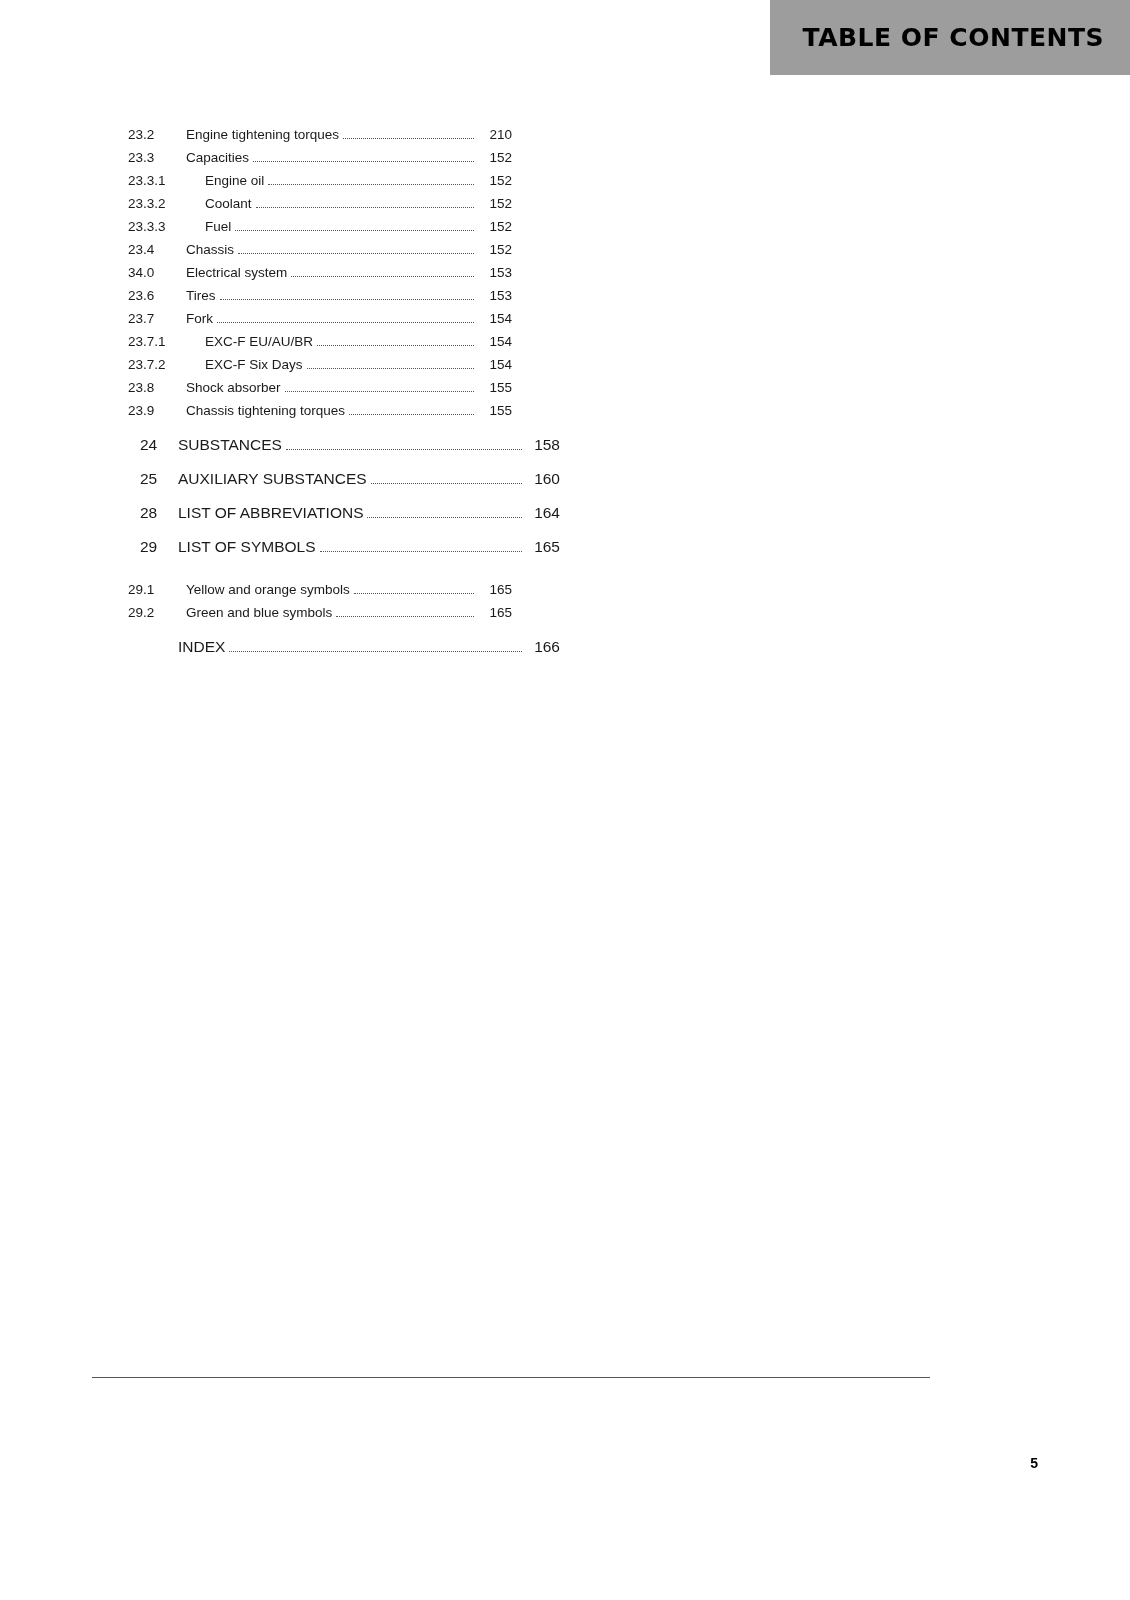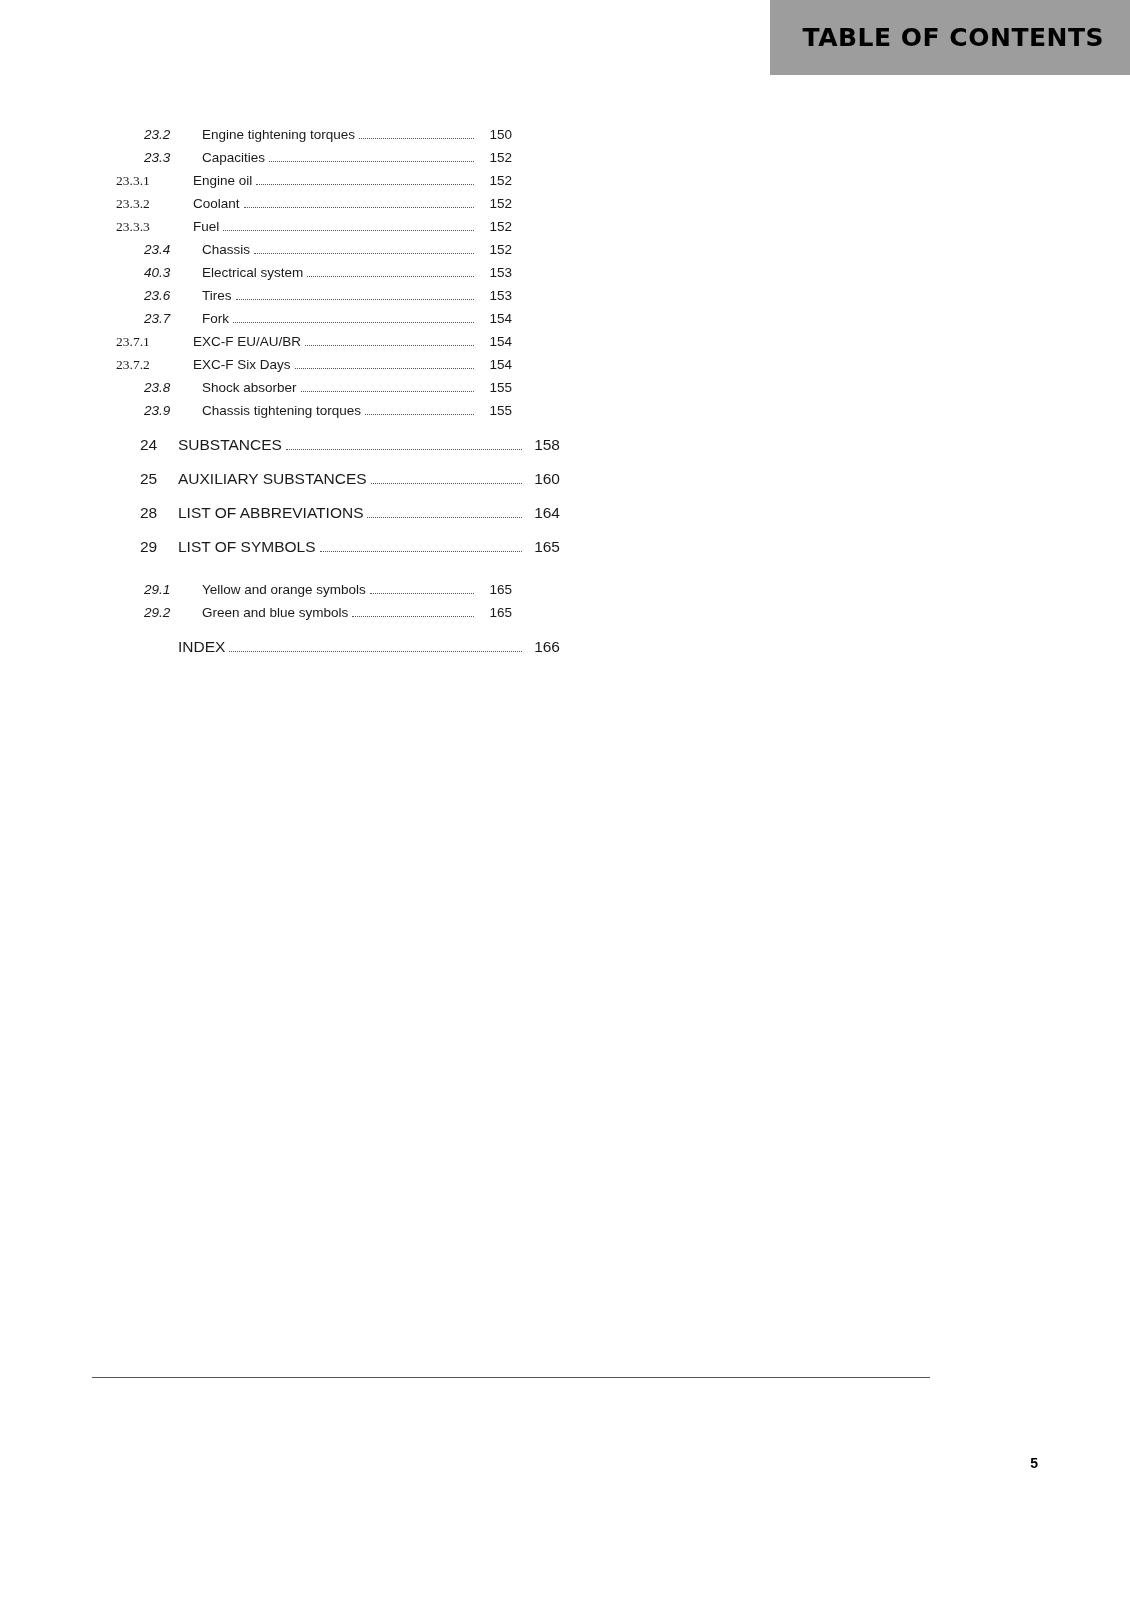"23.2" .lvl2 > .num { font-style: italic -> none; margin-left: 52px -> 36px }
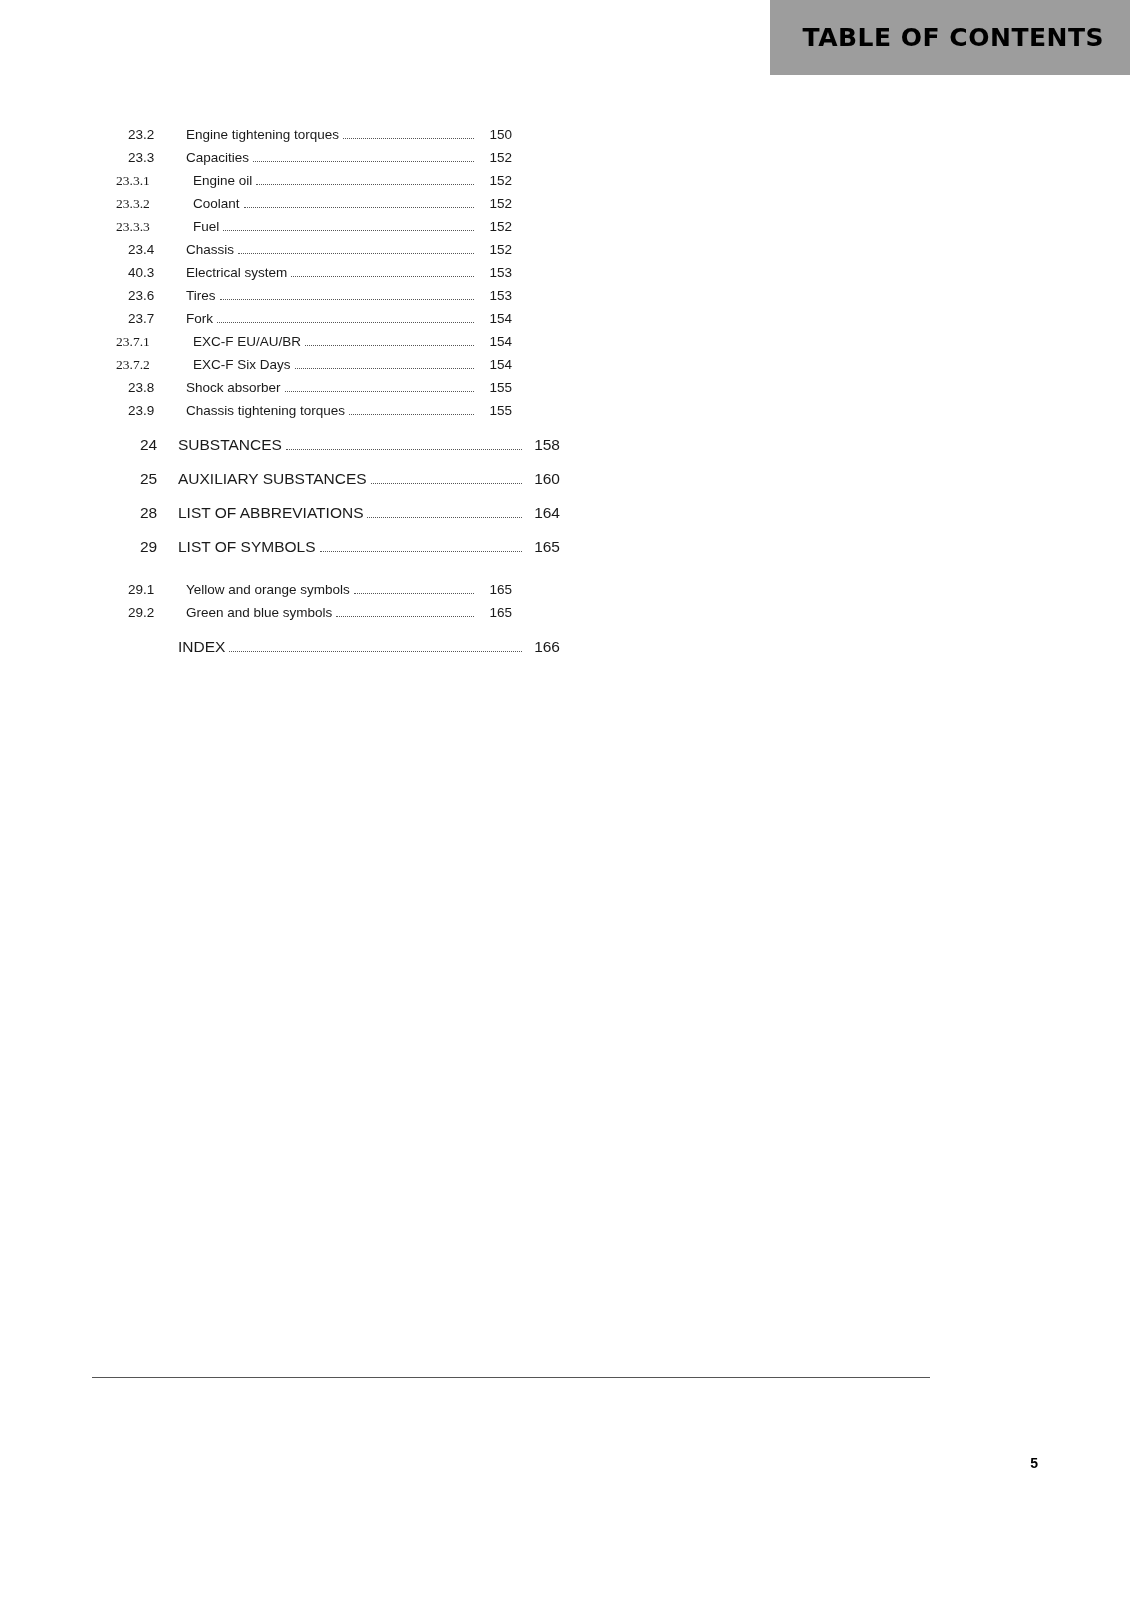"150" span.page { text: 150 -> 210 }
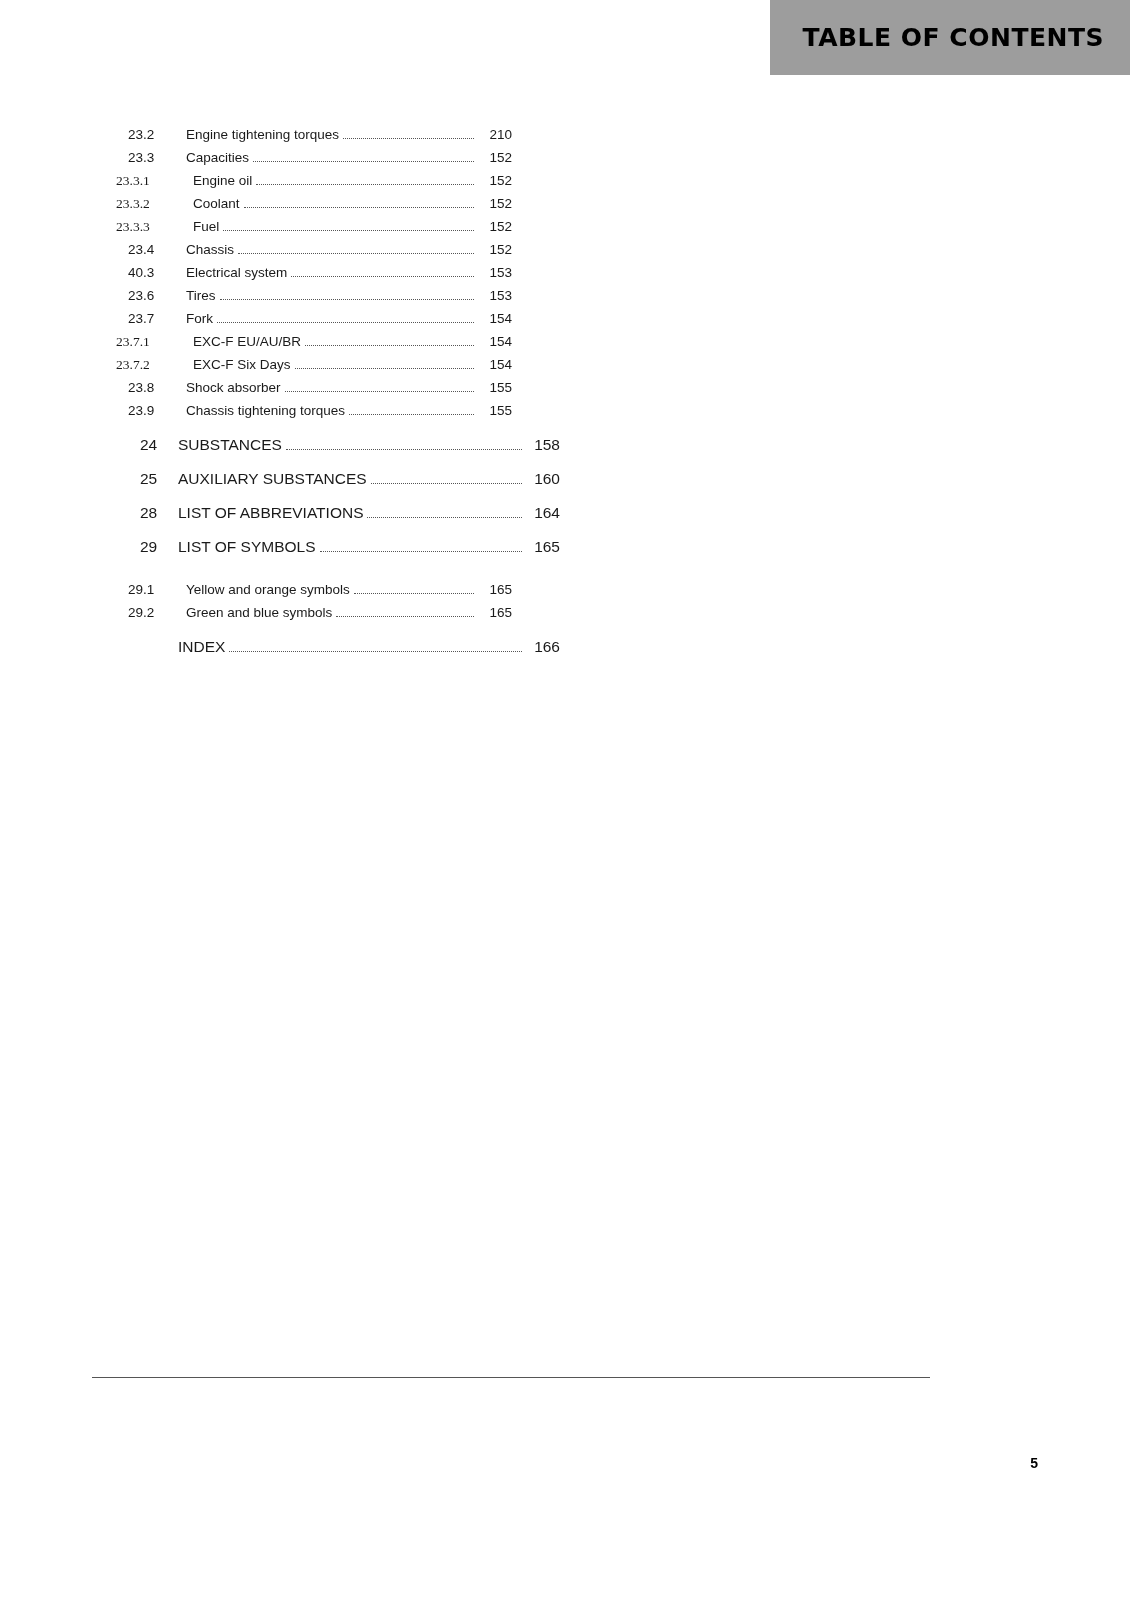"23.3.1" .lvl3 > .num { font-family: Liberation Serif, serif -> none; margin-left: 24px -> 36px }
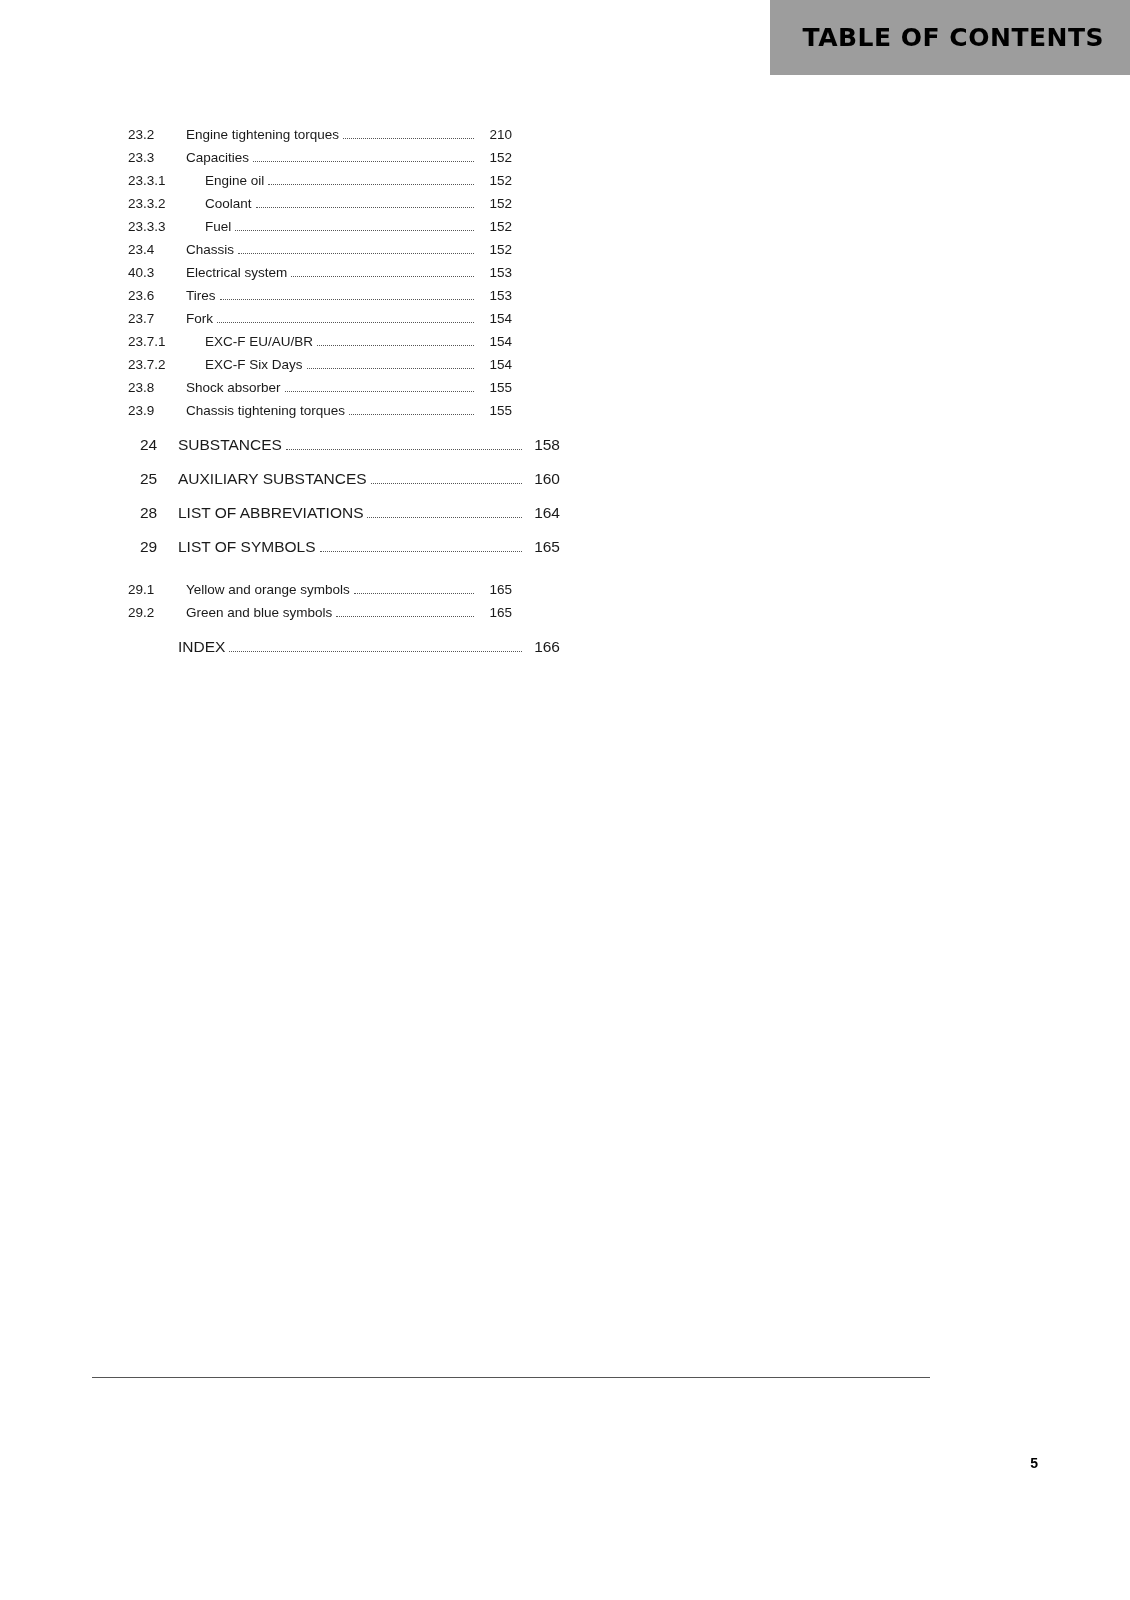"40.3" span.num { text: 40.3 -> 34.0 }
